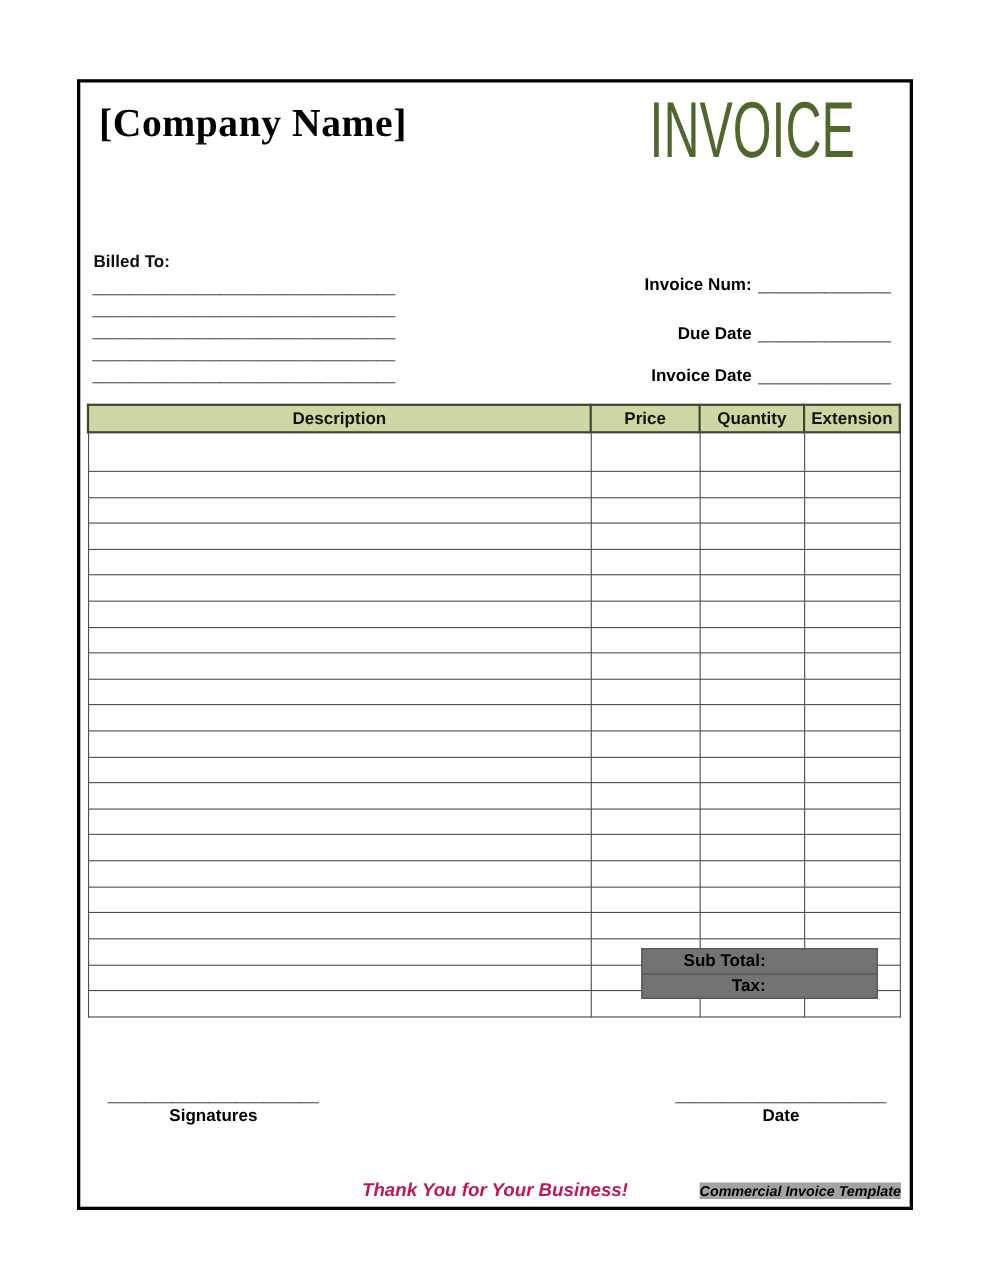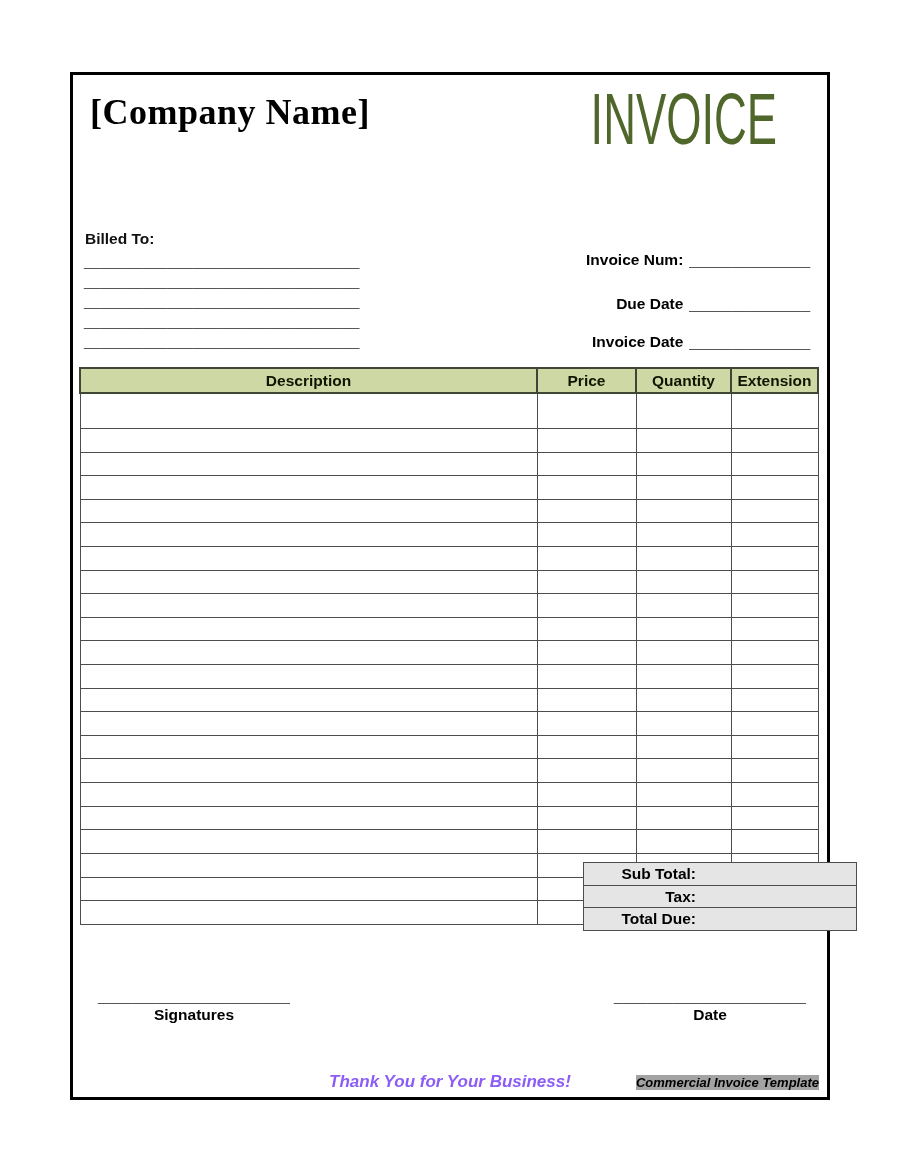"Sub Total:" .totals-box { background: #e5e5e5 -> #737373; width: 274px -> 215px }
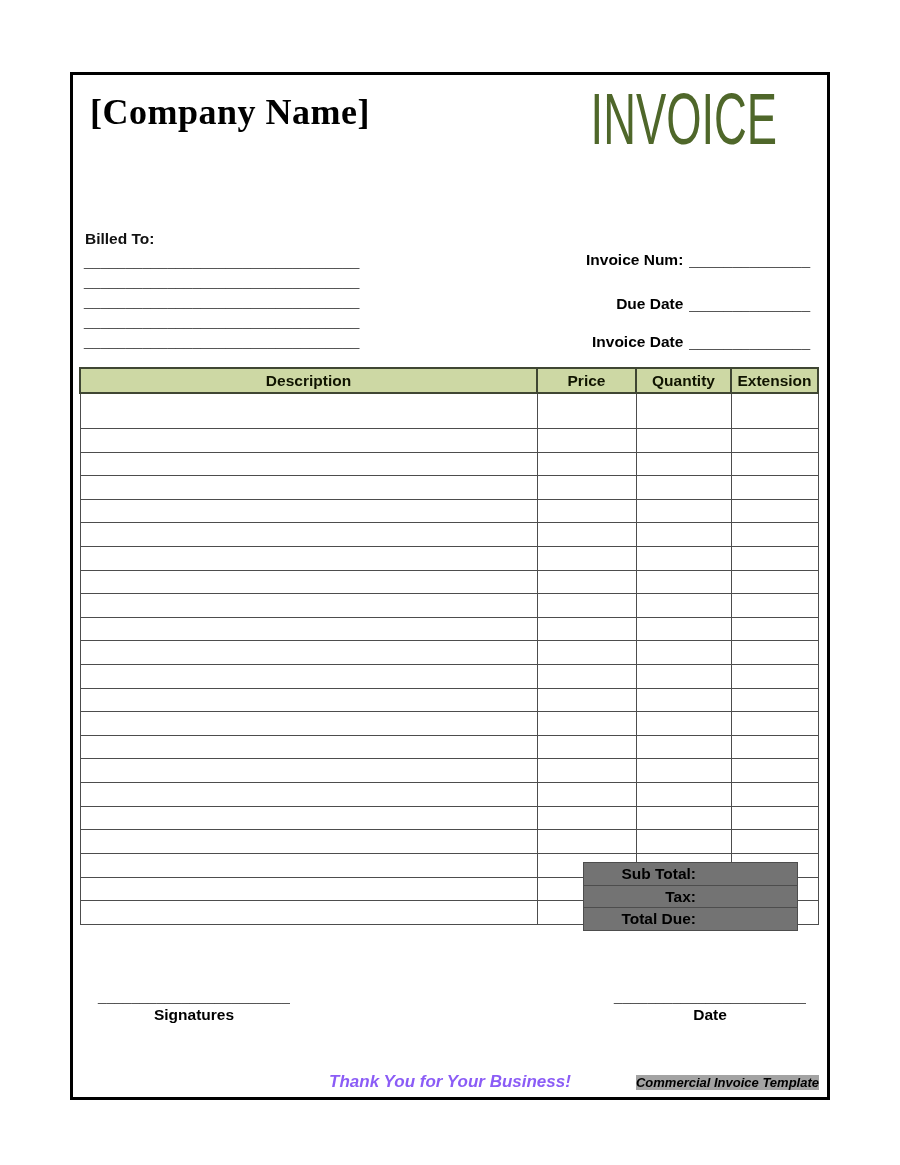"Total Due:" div.t-row { html: <div> <span>Total Due:</span> <span></span> </div> -> none }
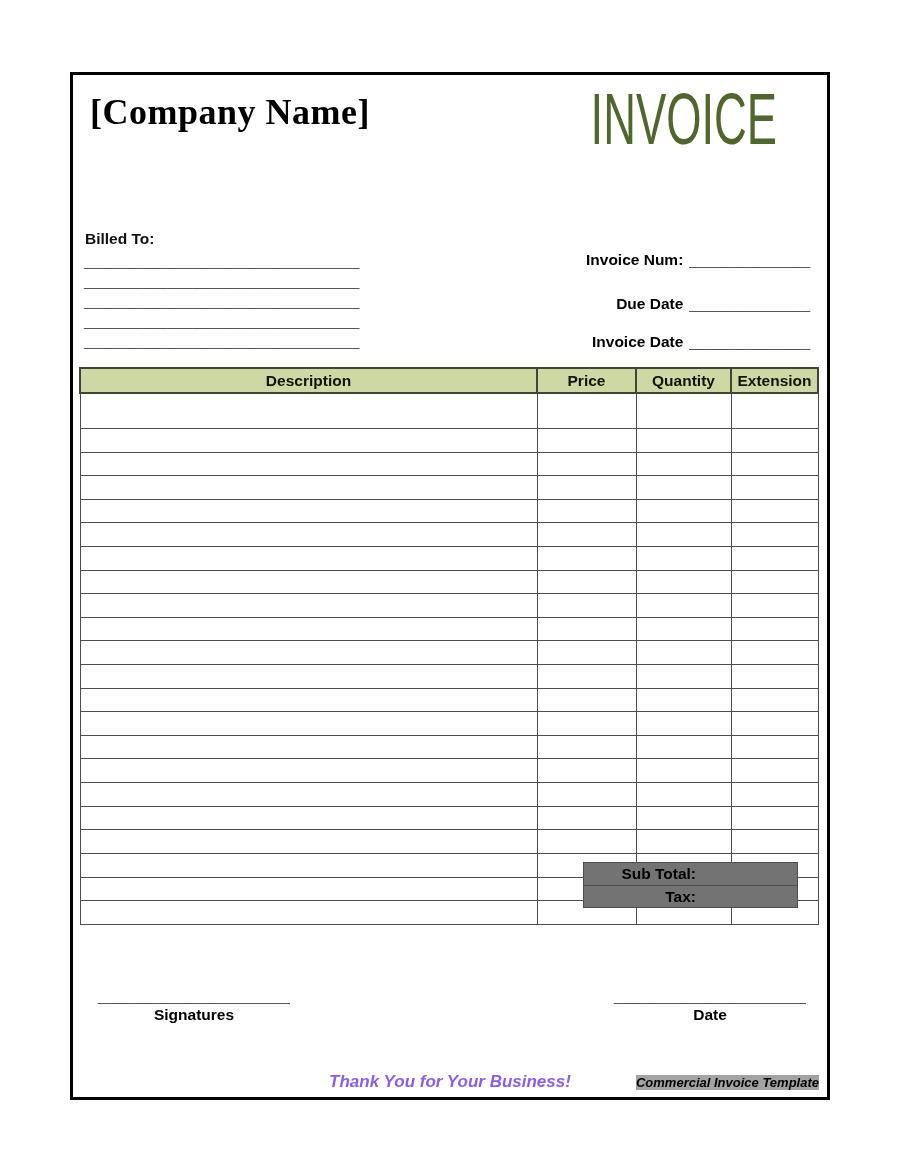"Thank You for Your Business!" .thank-you { color: #8b5cf6 -> #be185d }
